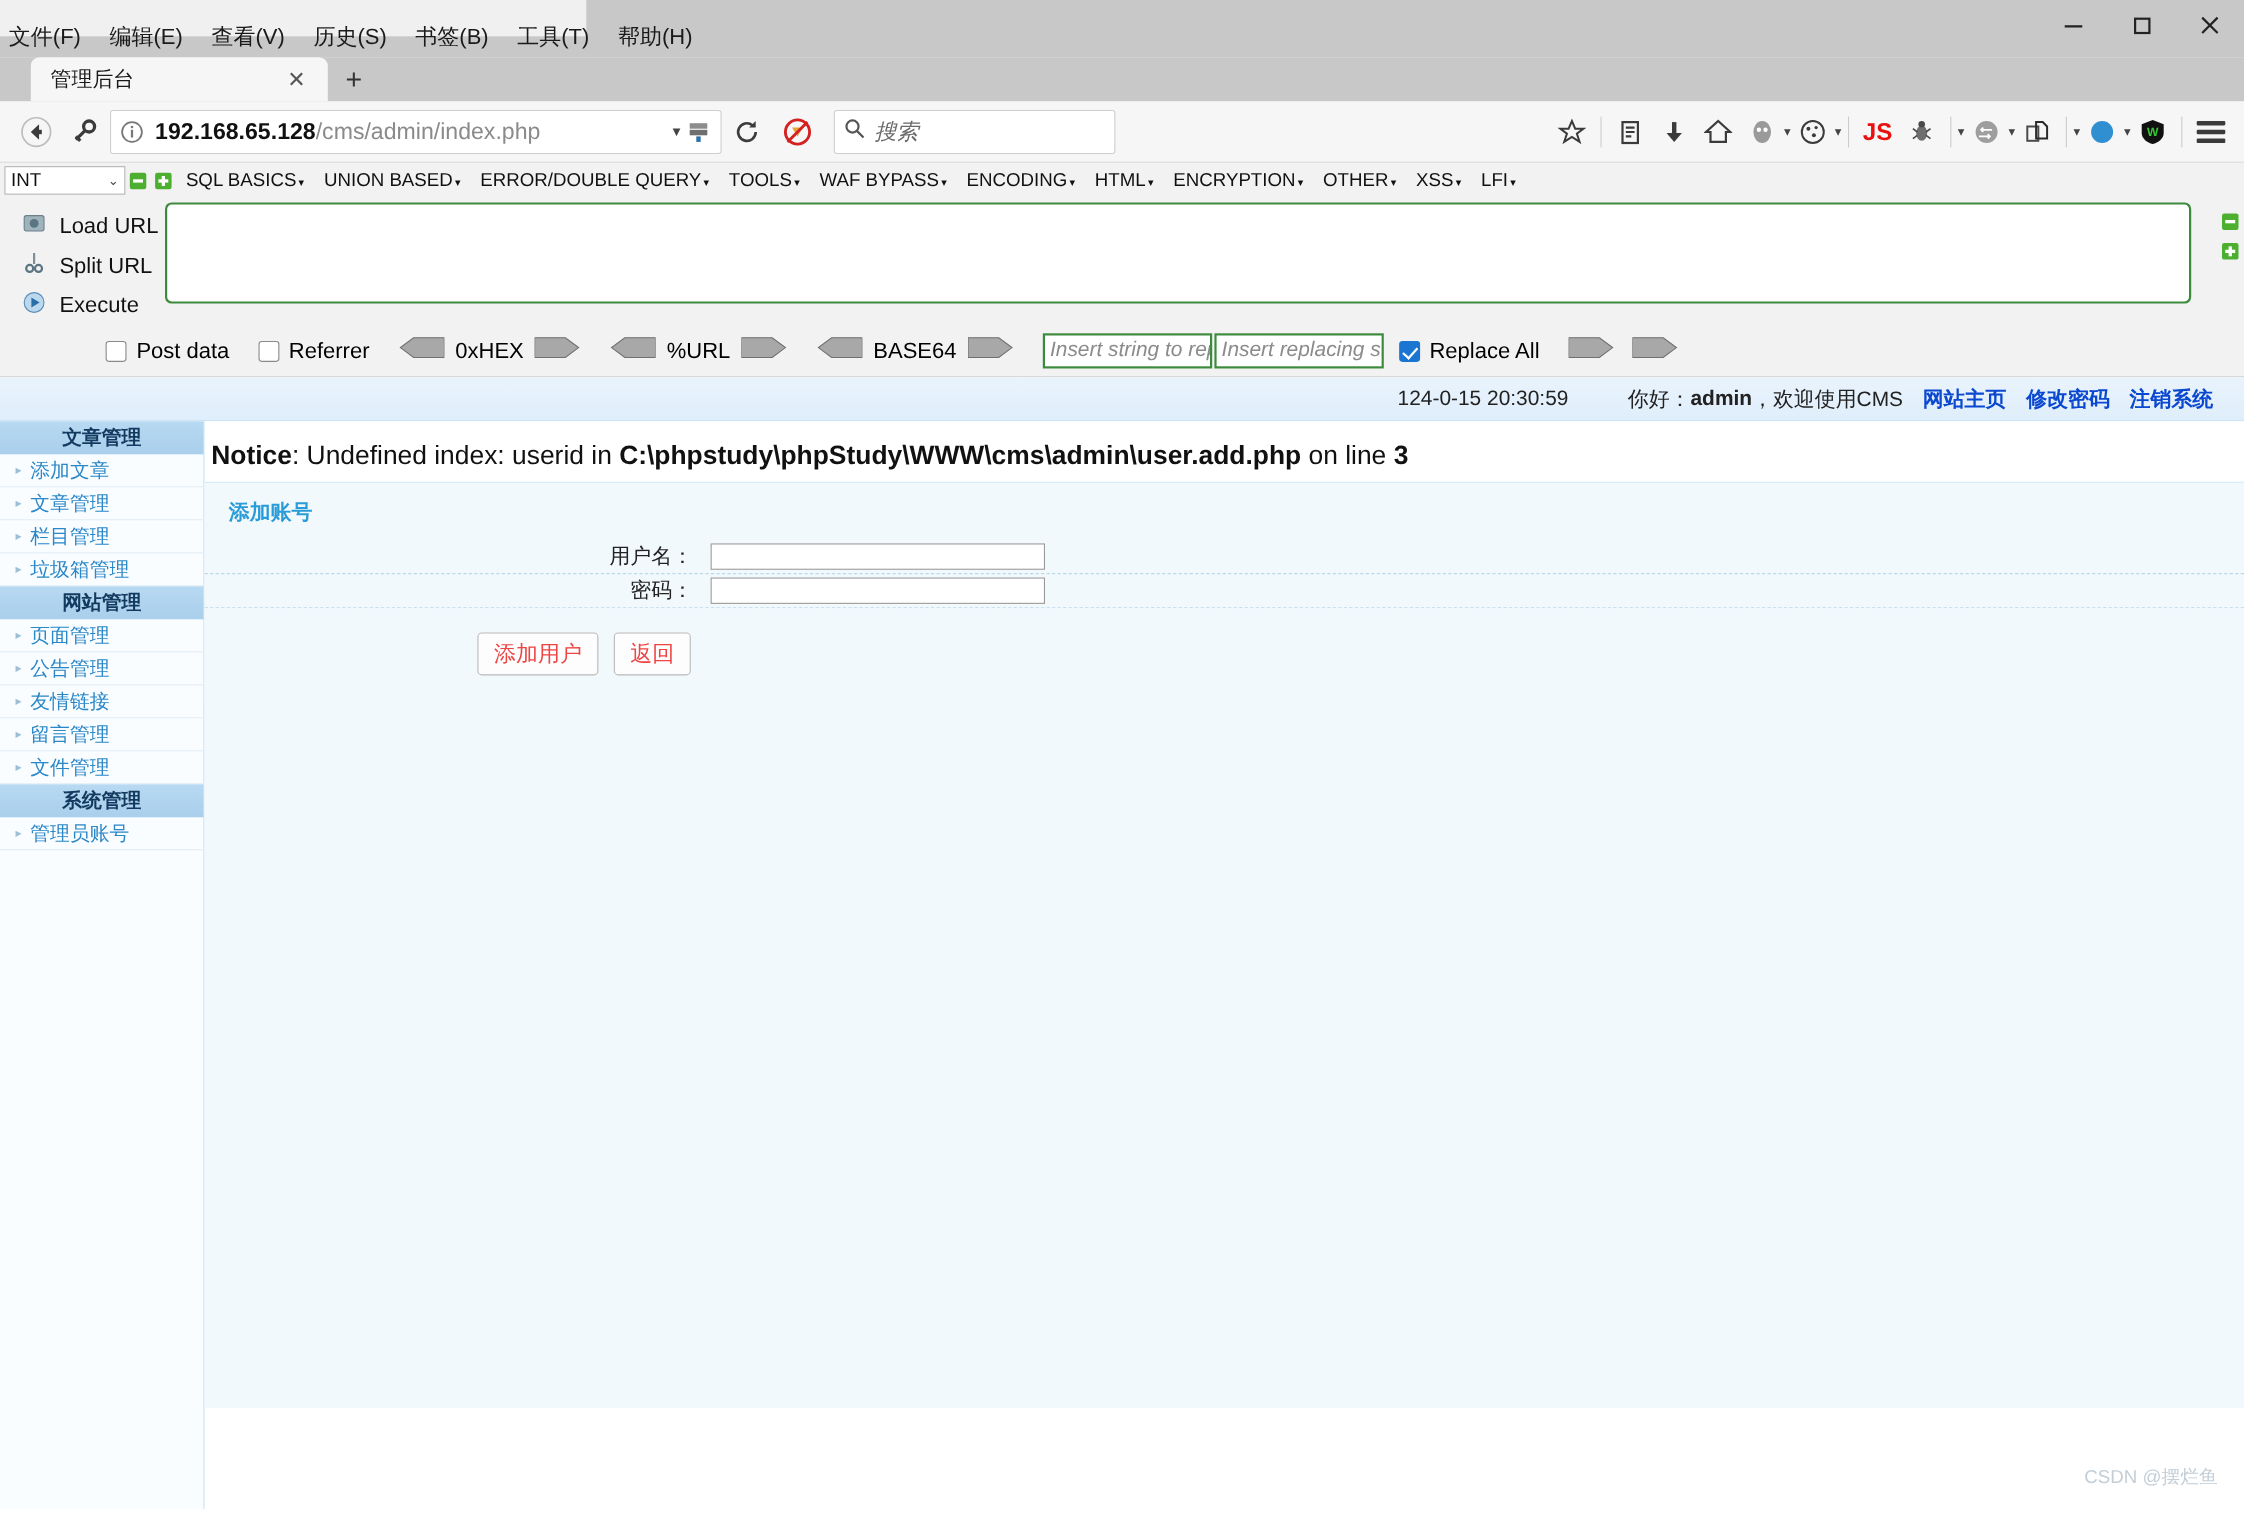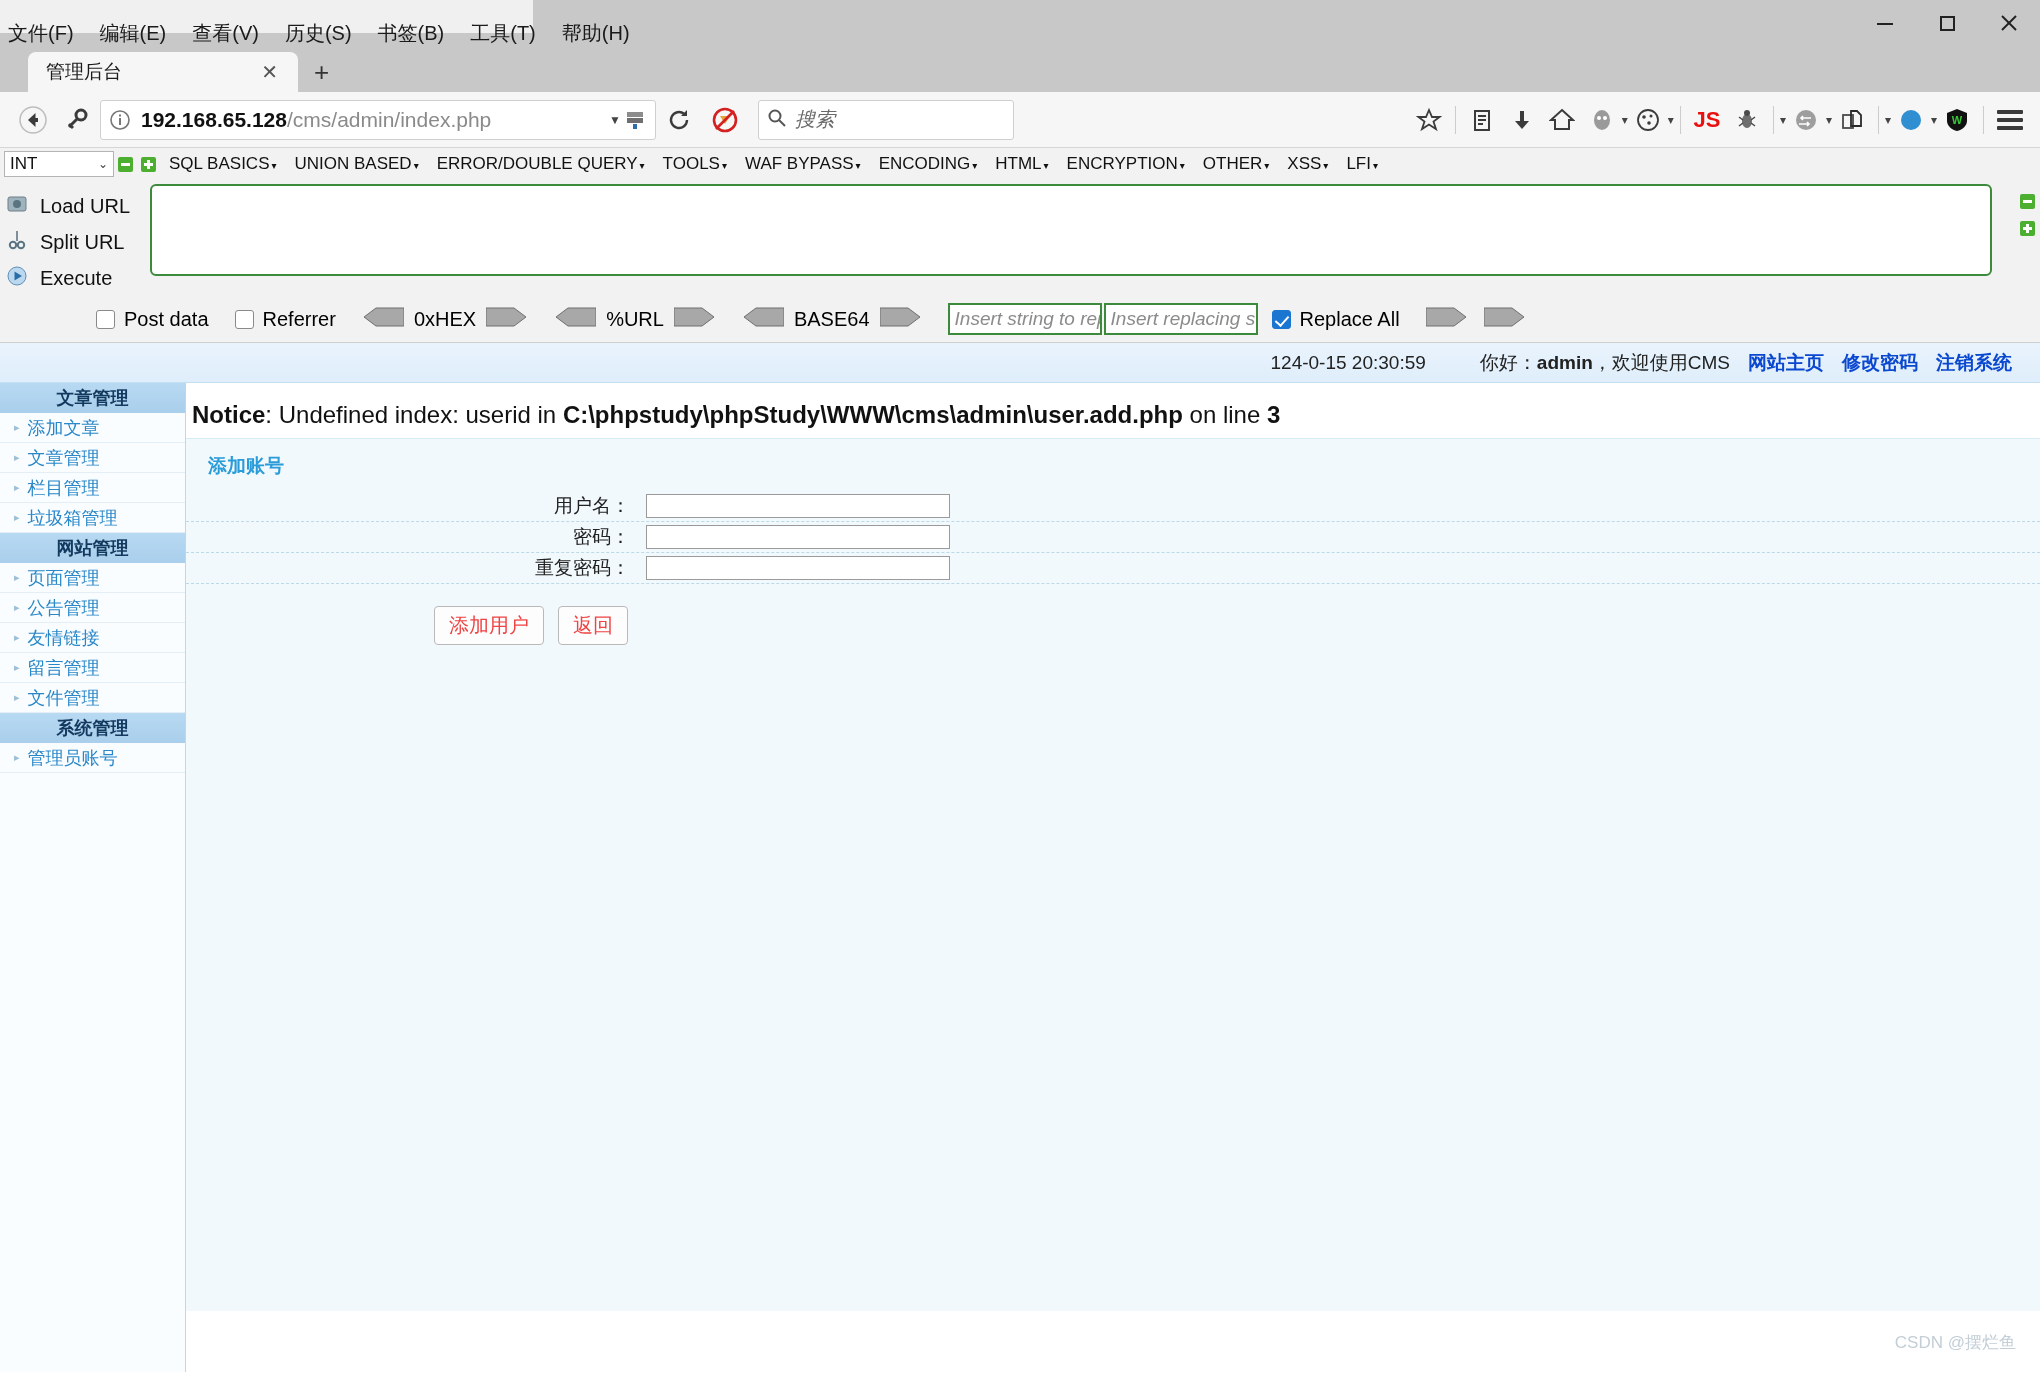"Load URL" .hb-action { padding-left: 6px -> 20px }
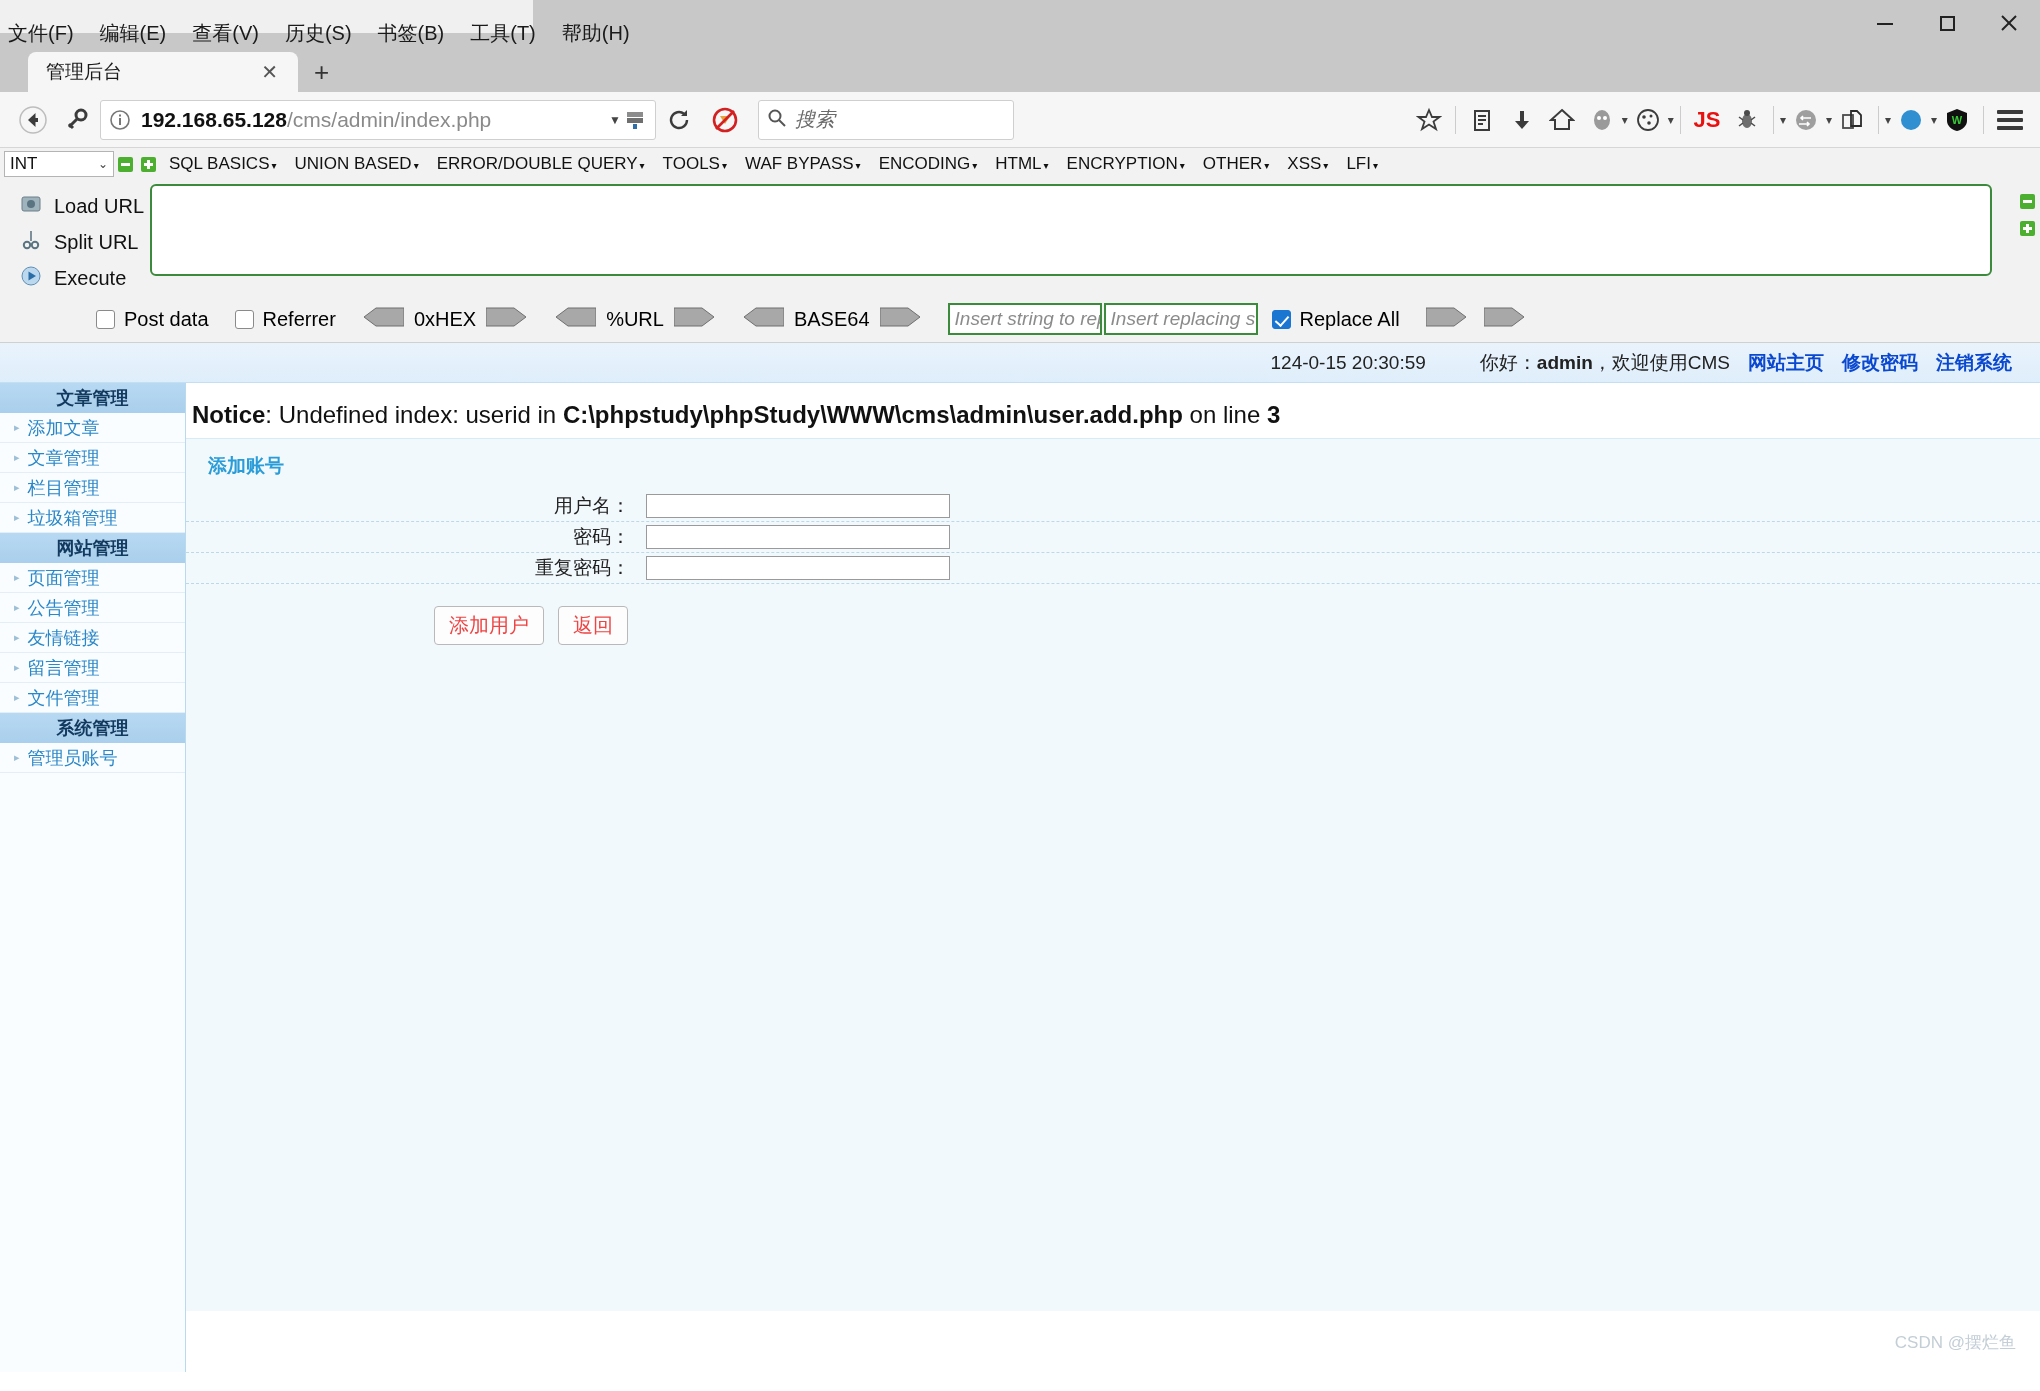"重复密码：" div.frow { html: <div> <div>重复密码：</div> <div></div> </div> -> none }
